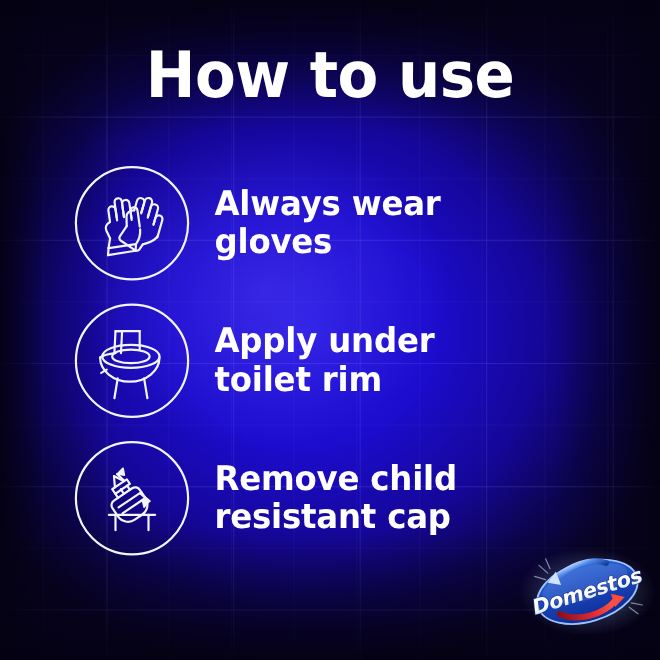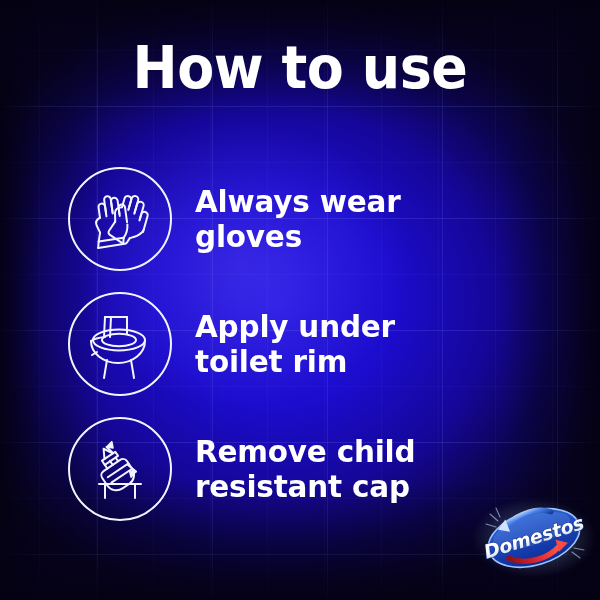"Always wear" .steps { top: 156px -> 140px }
